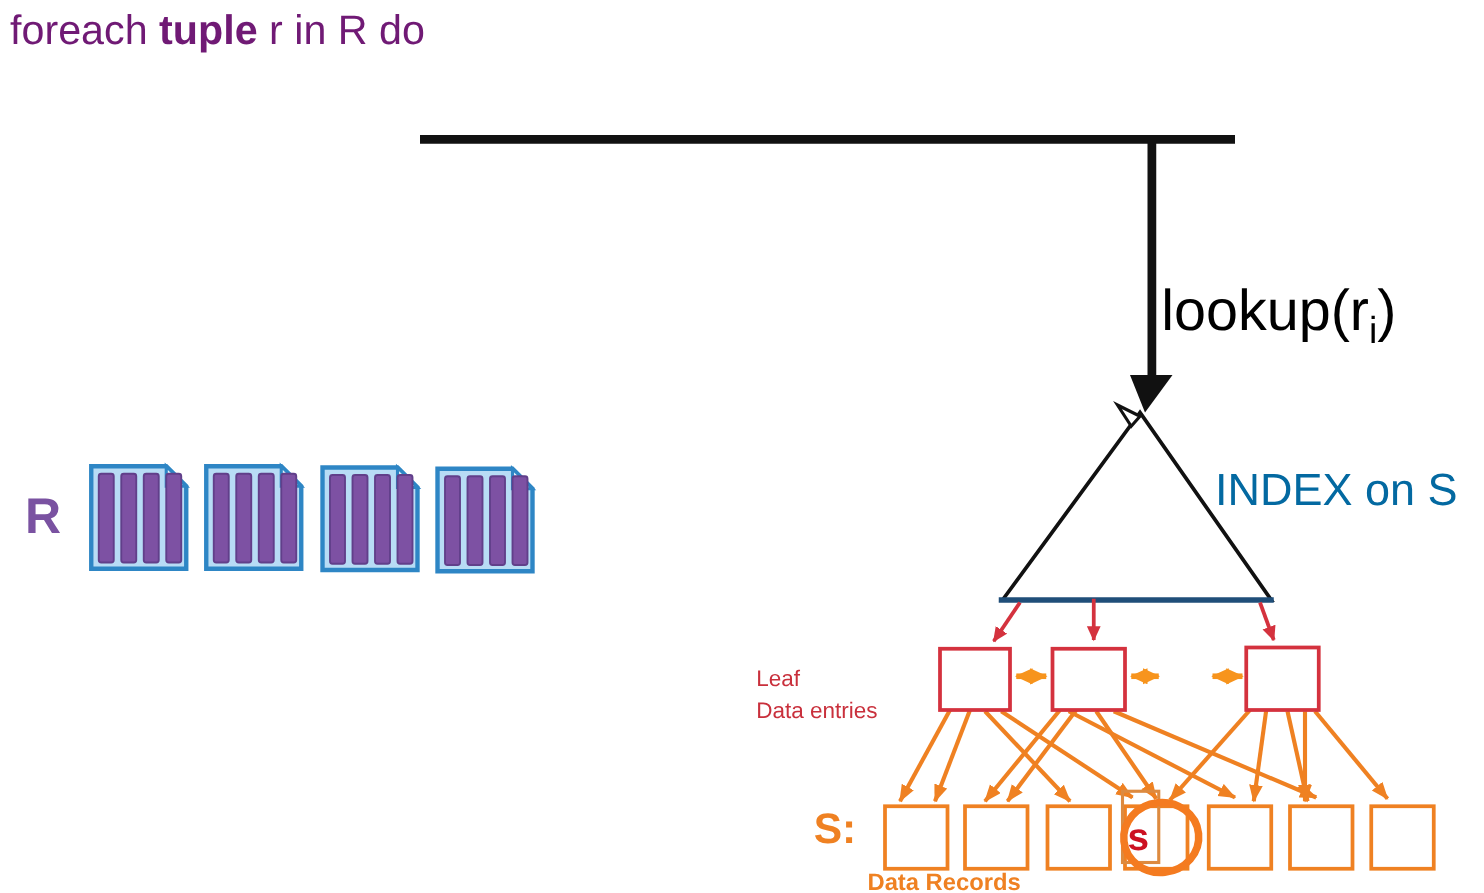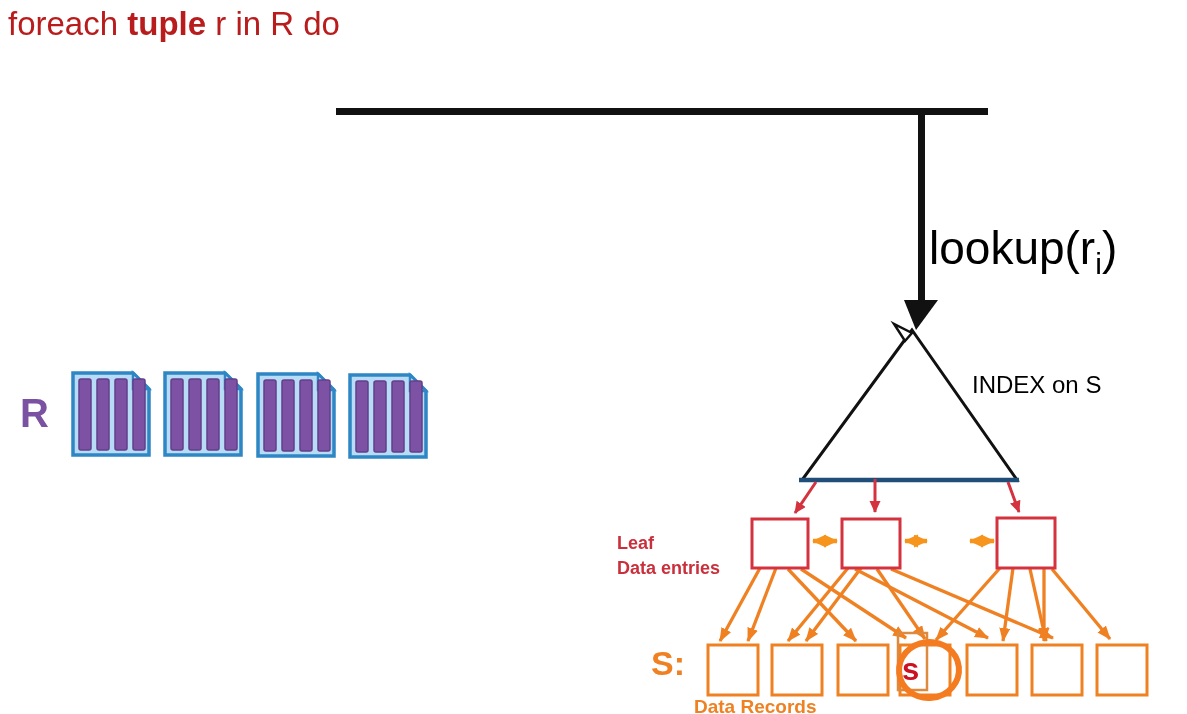"foreach tuple r in R" .code-line { color: #b91c1c -> #701a75 }
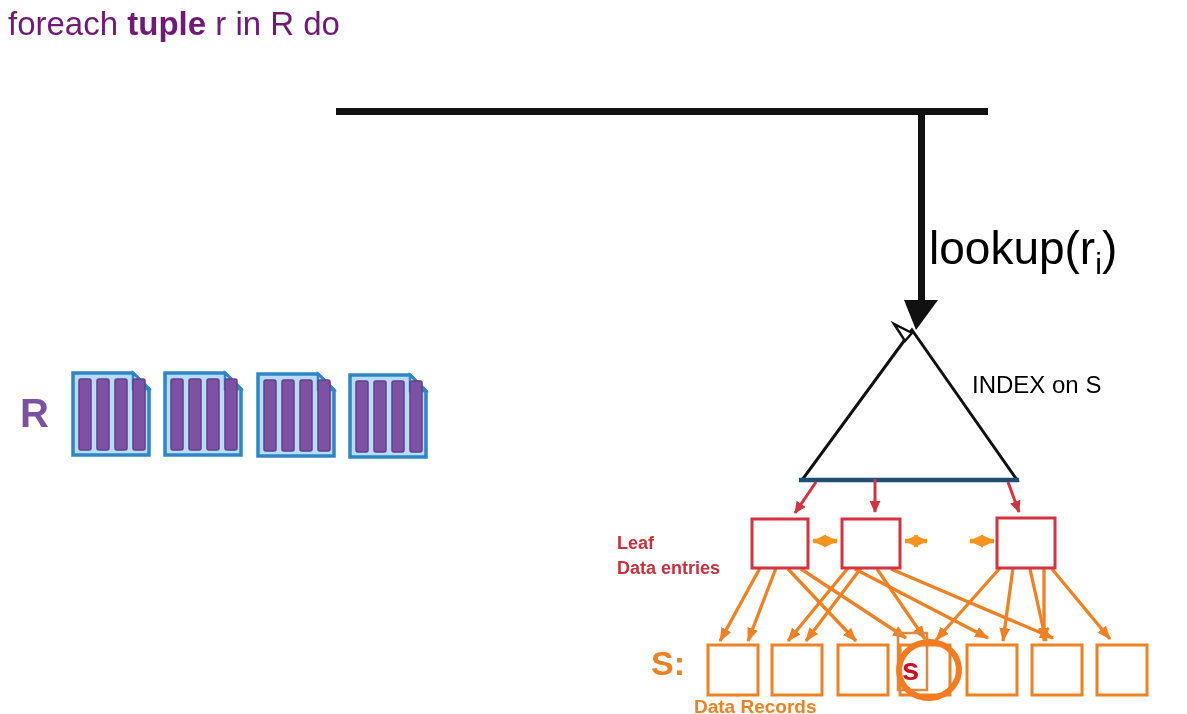"INDEX on S" #index-label { color: #000000 -> #0369a1; font-size: 24px -> 36px }
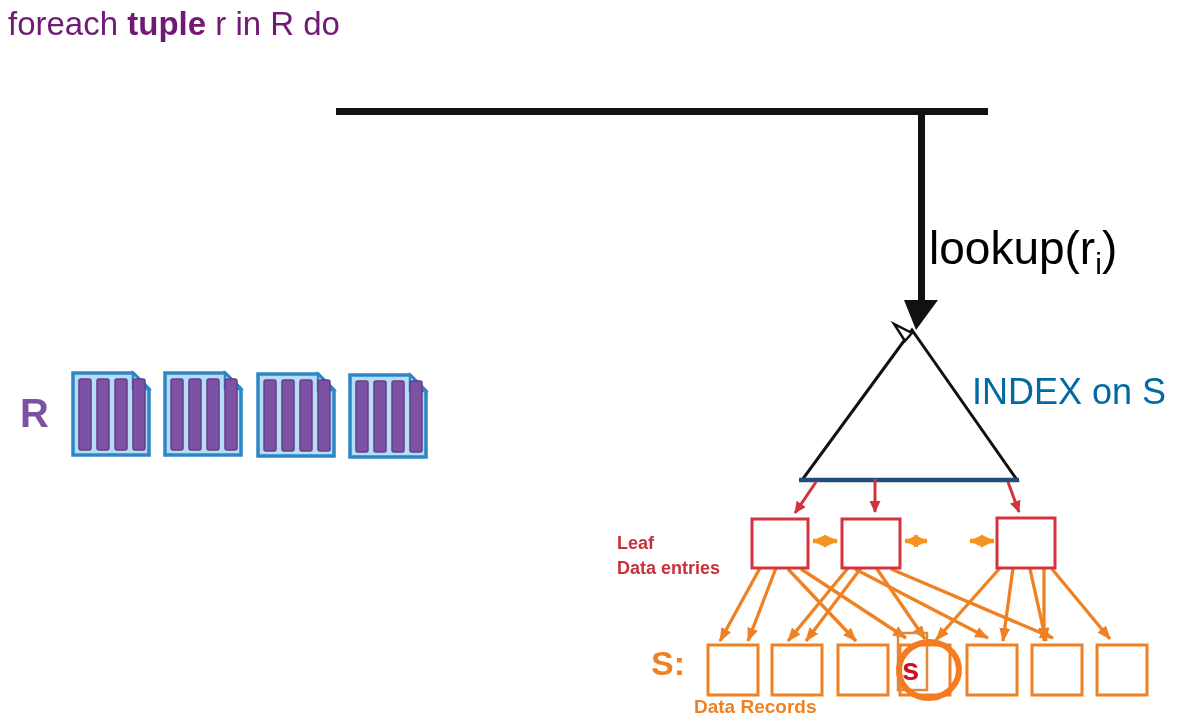"Leaf" #leaf-label { font-weight: bold -> normal; margin-left: 12px -> none }
